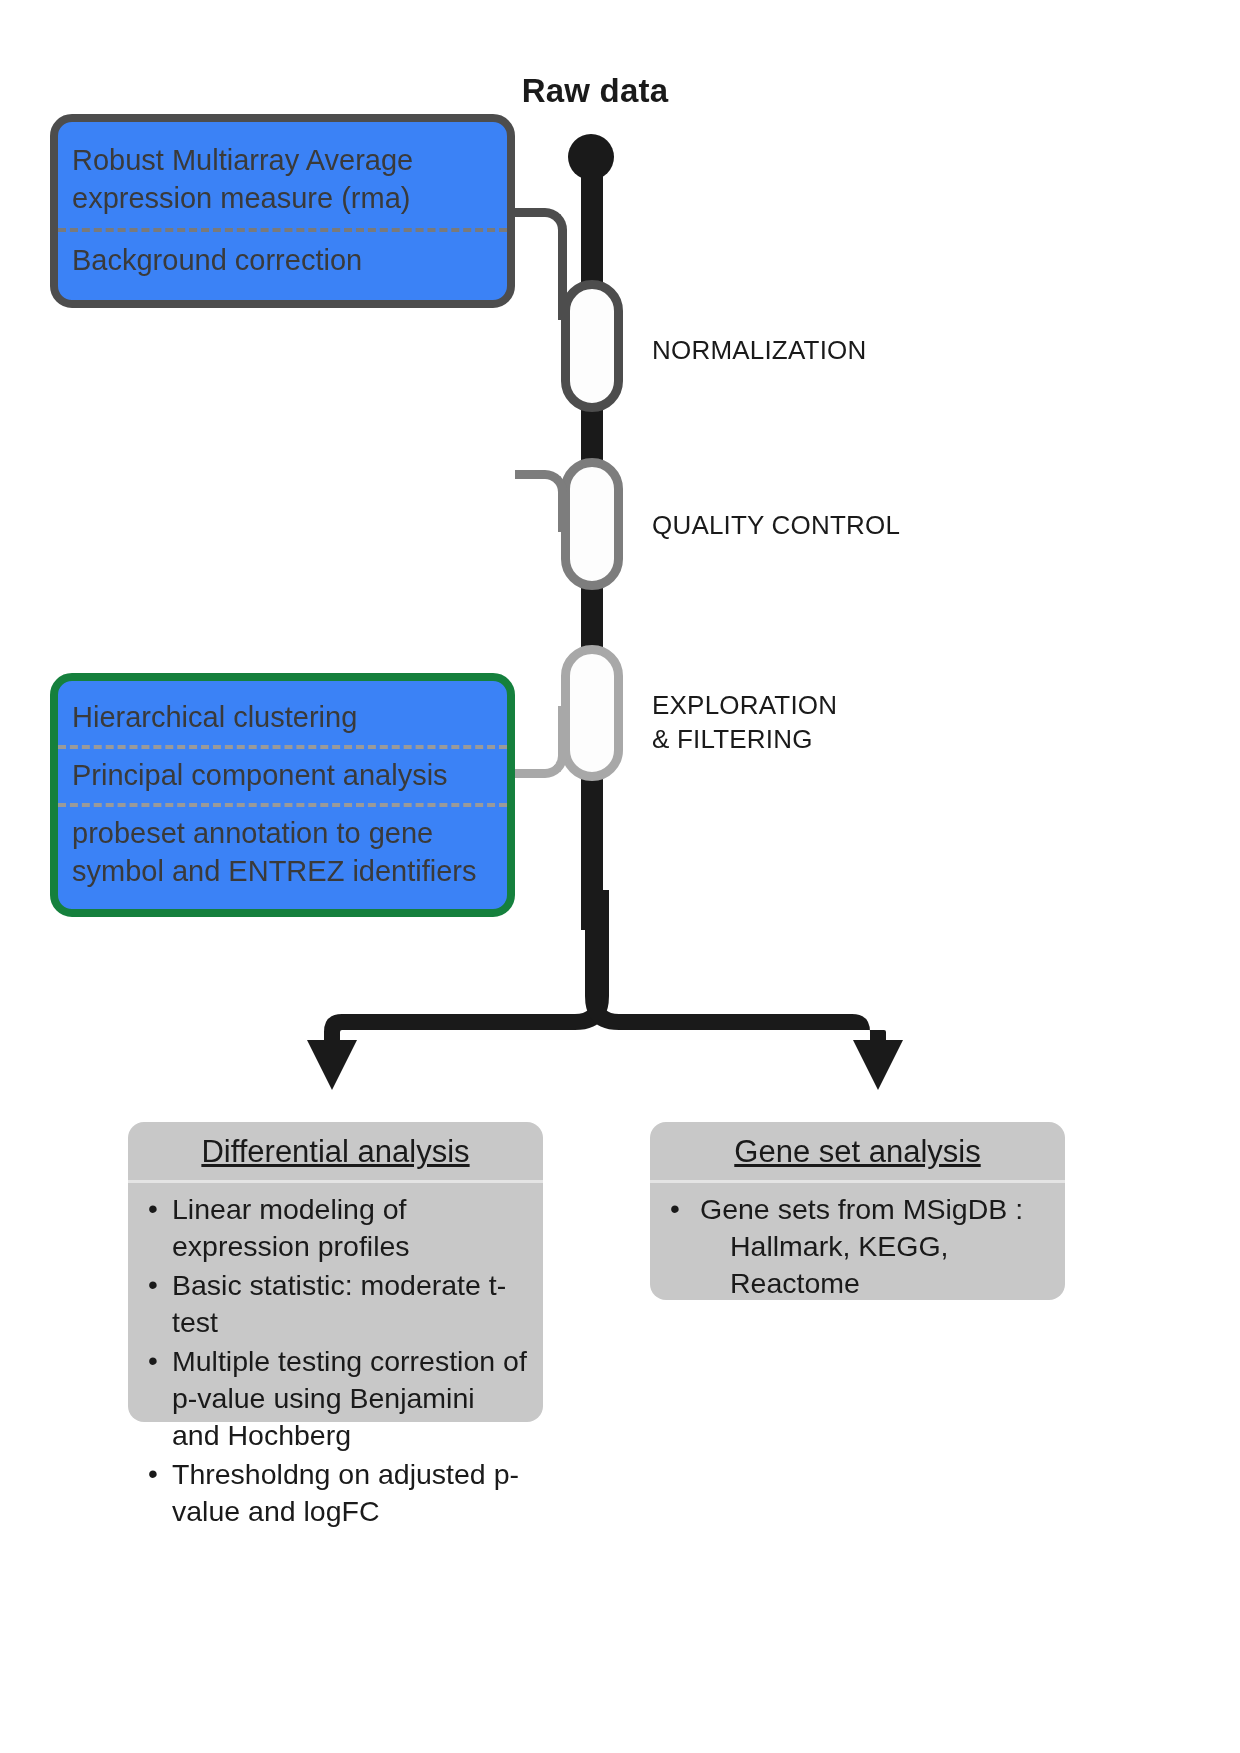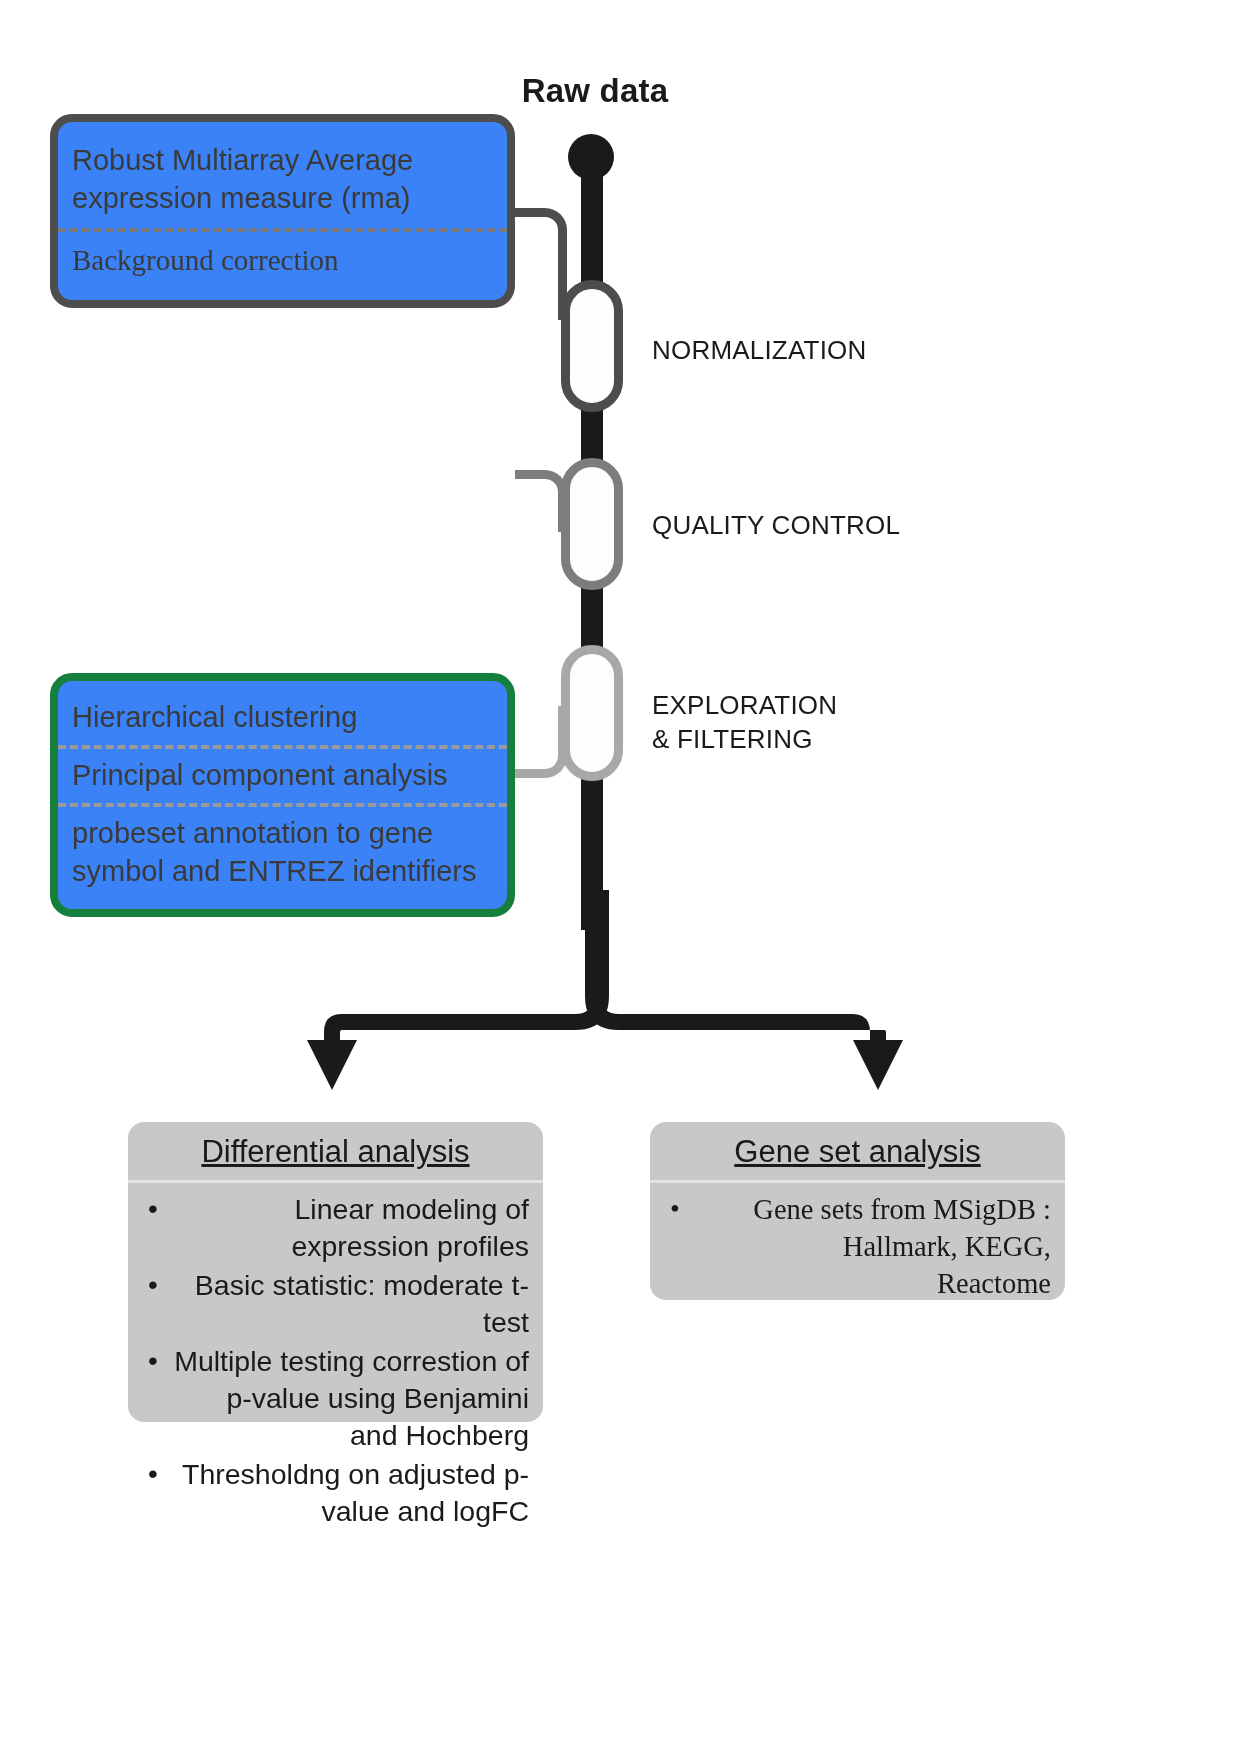"Background correction" #box-normalization .info-row + .info-row { font-family: Liberation Serif, serif -> none }
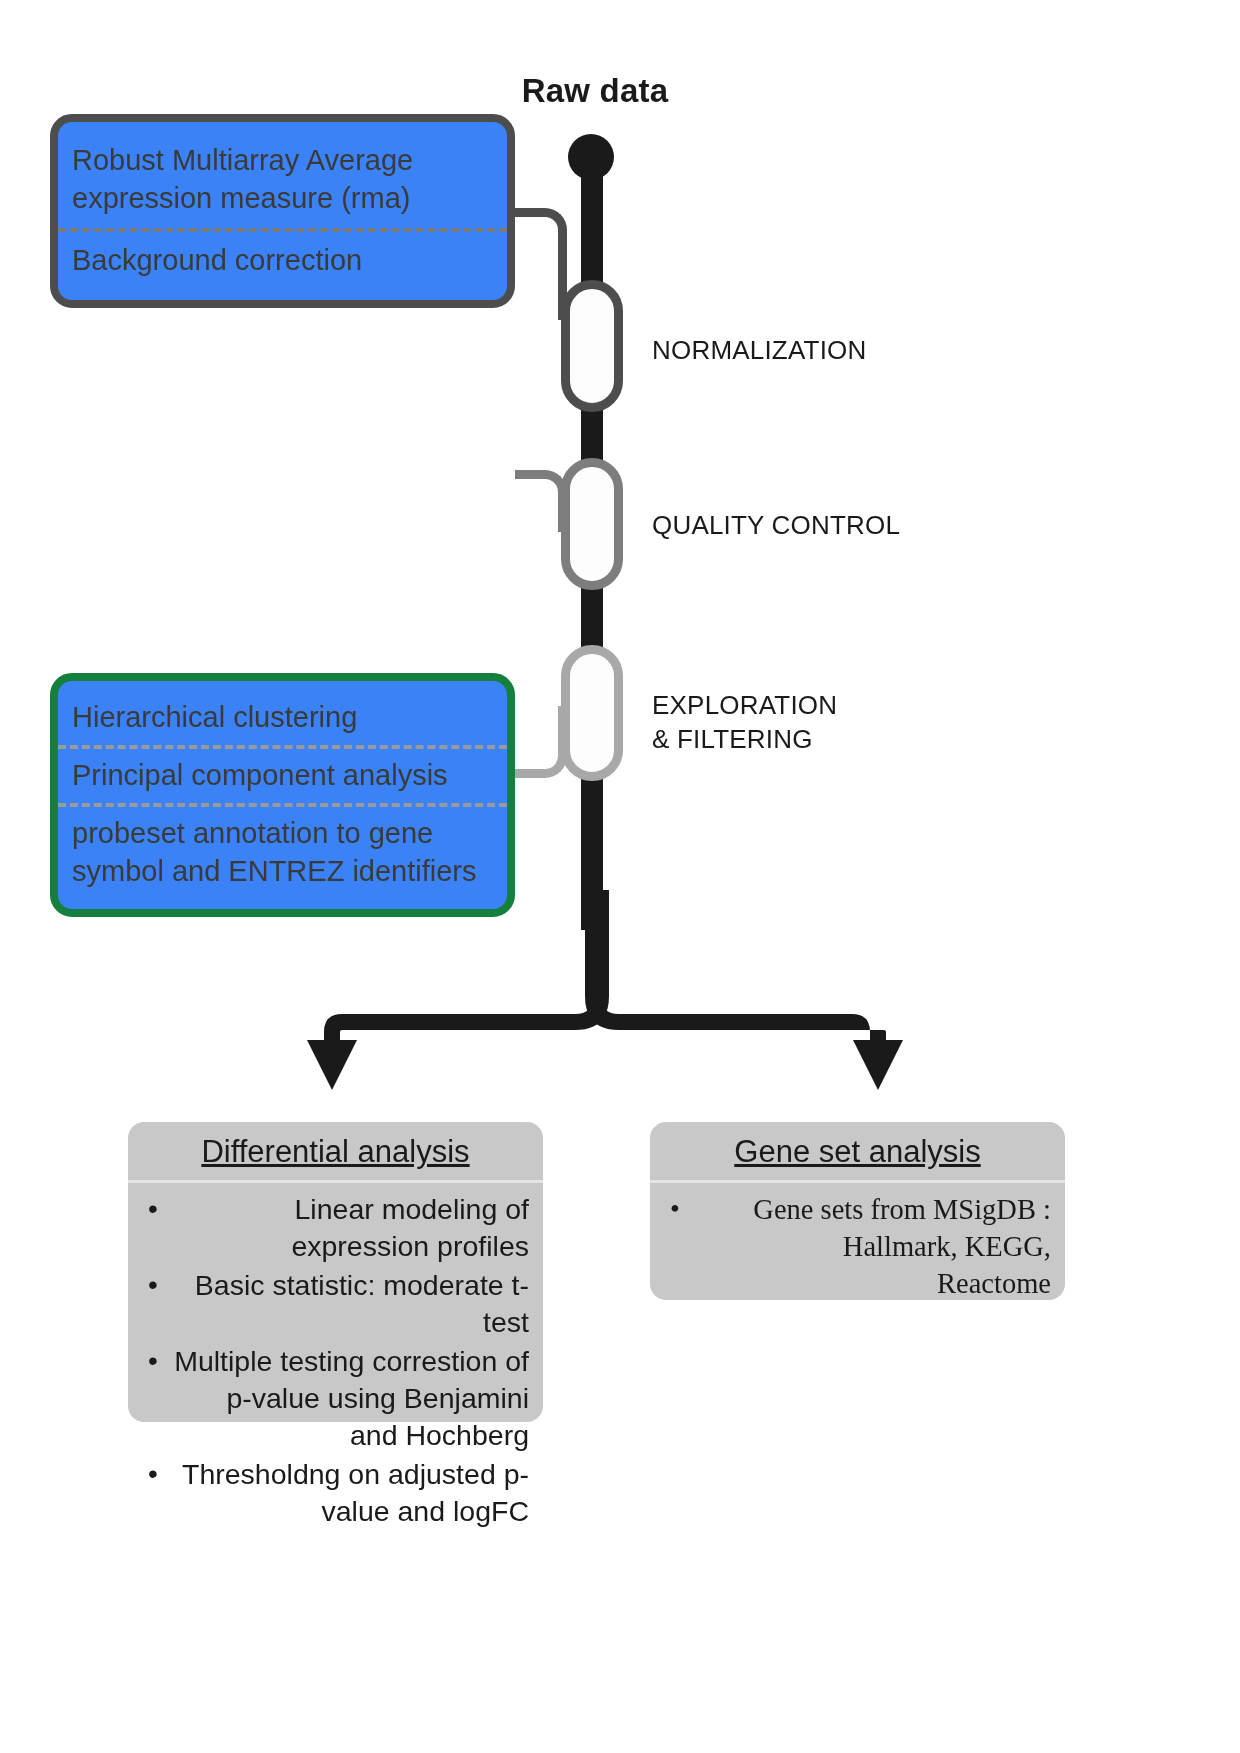"Linear modeling of expression profiles" .panel-list { text-align: right -> none }
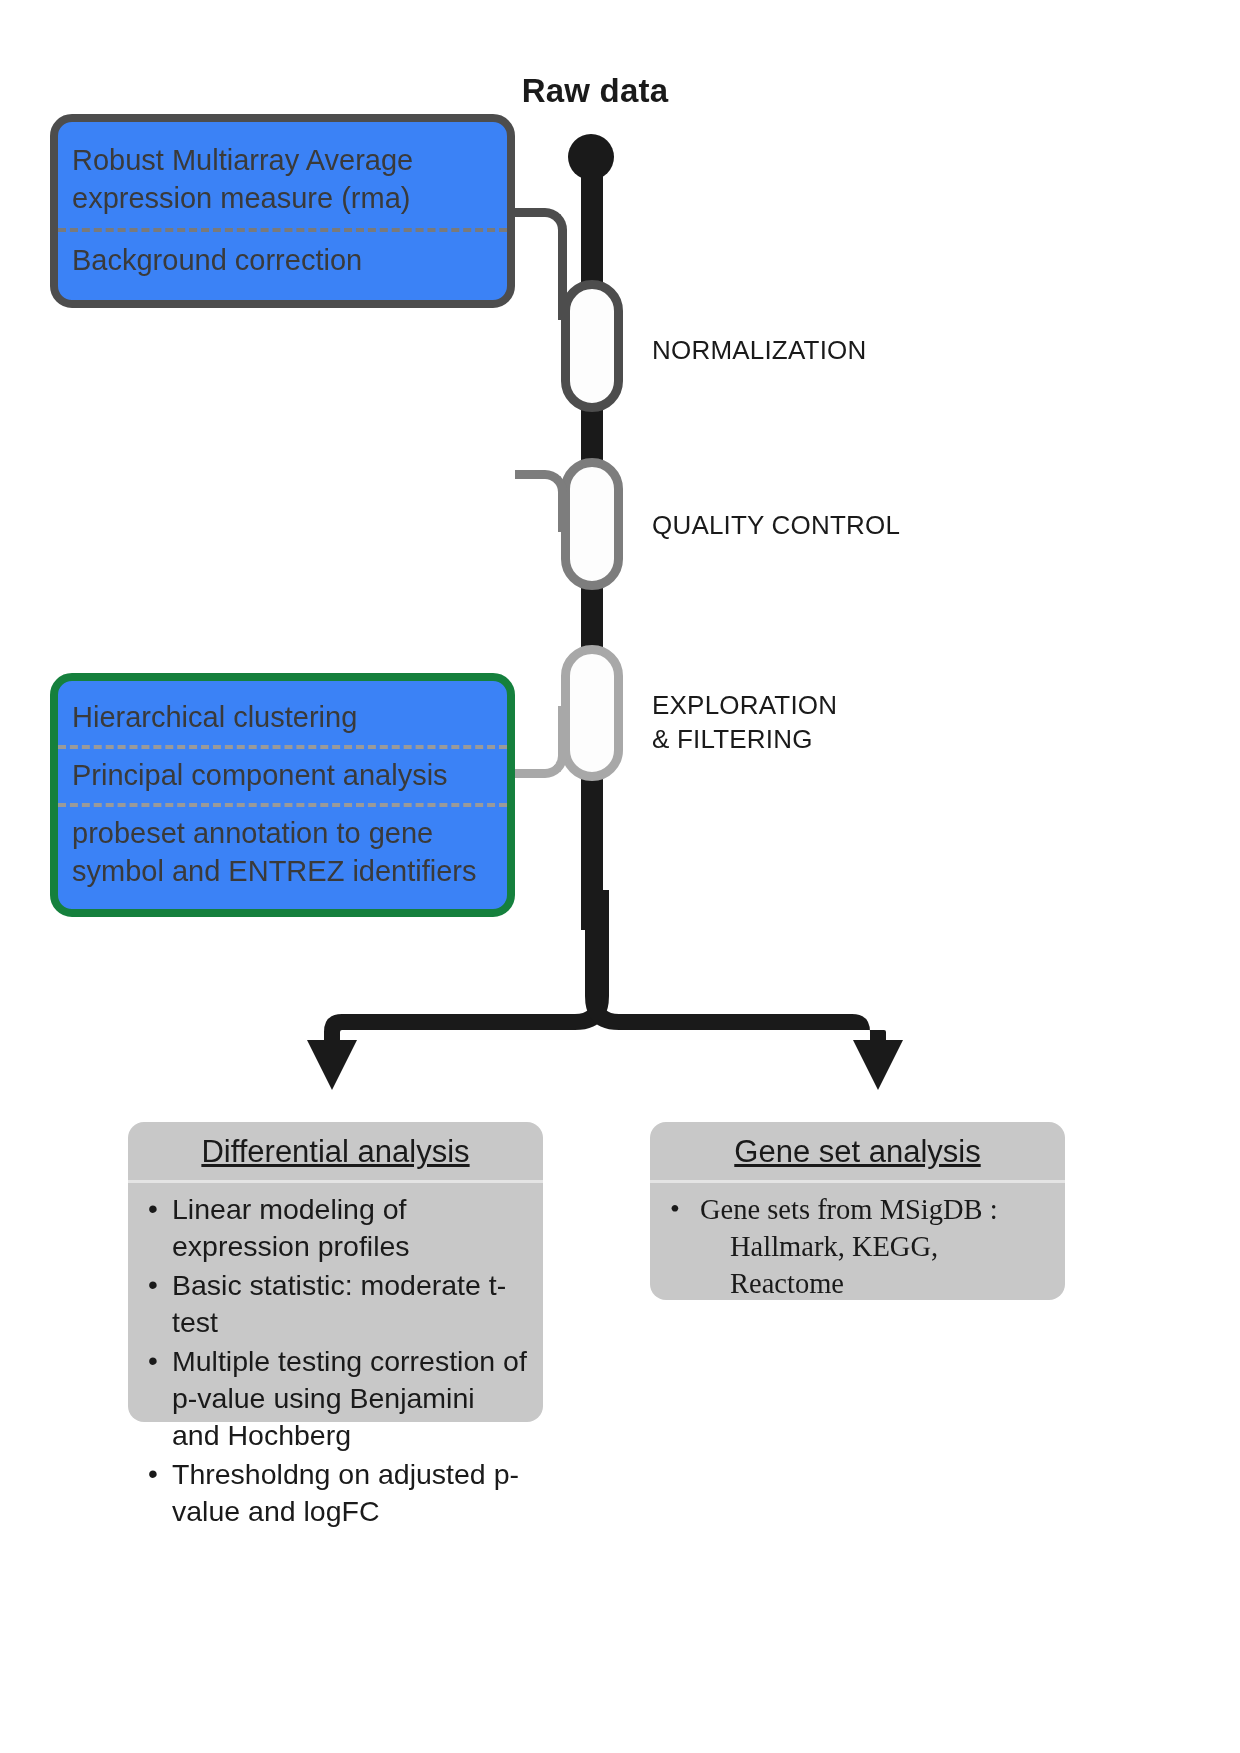"Gene sets from MSigDB :" #panel-geneset .panel-list li { font-family: Liberation Serif, serif -> none }
